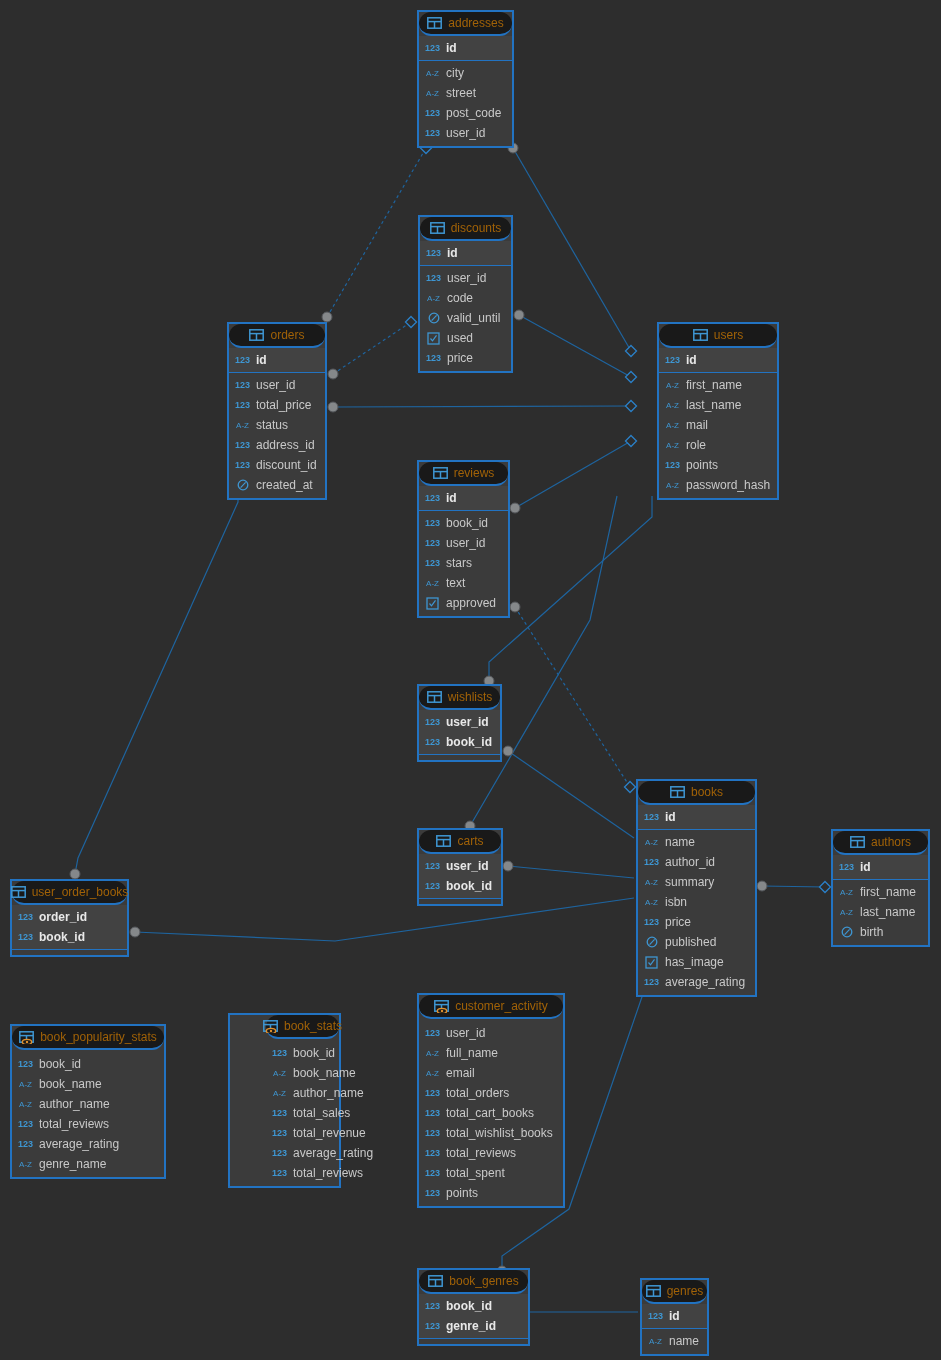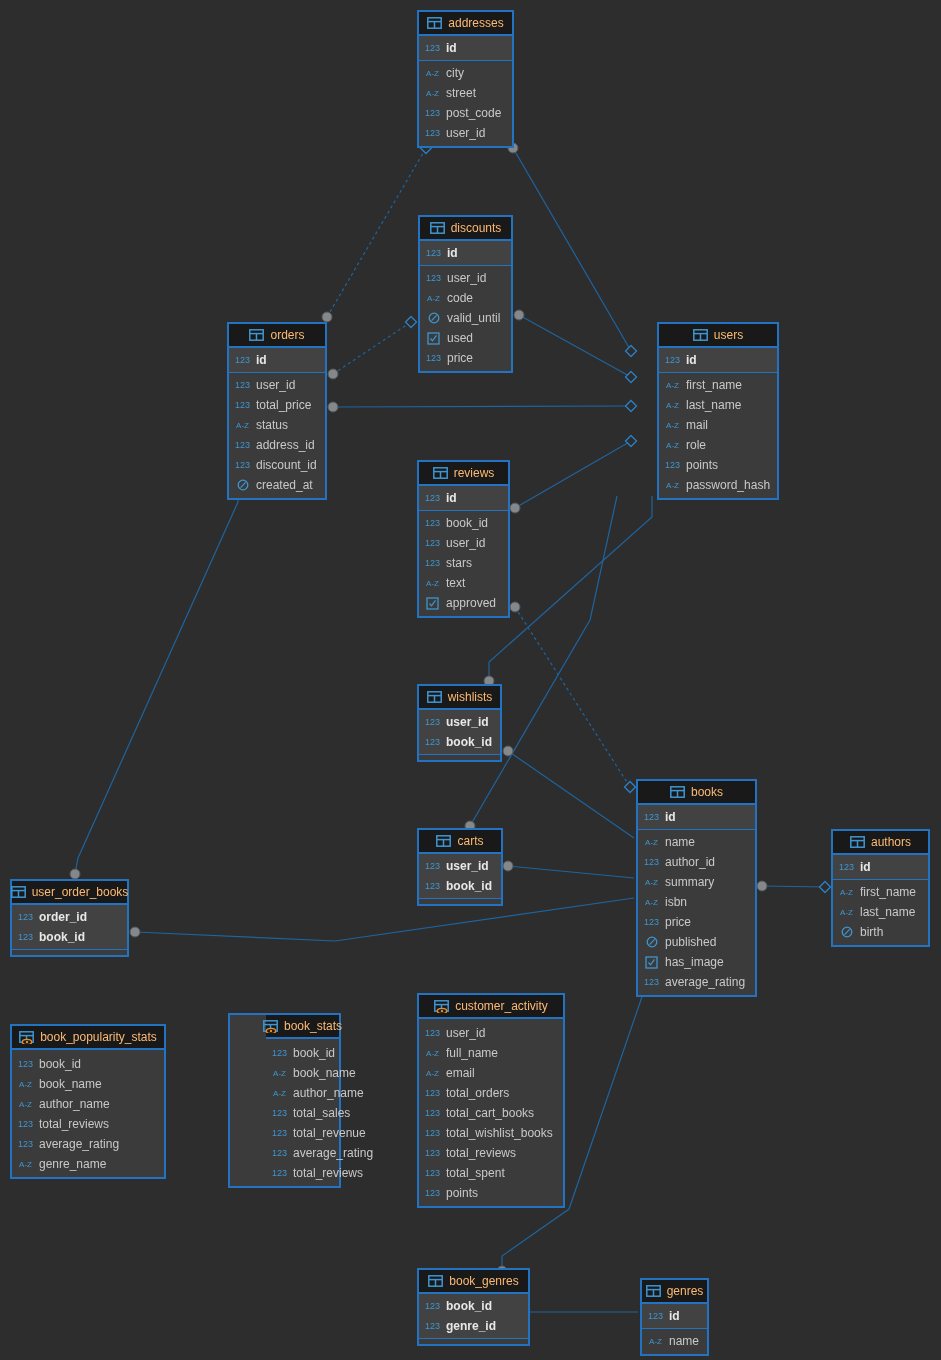"addresses" .tbl-title { border-radius: none -> 12px; color: #fdba74 -> #a16207 }
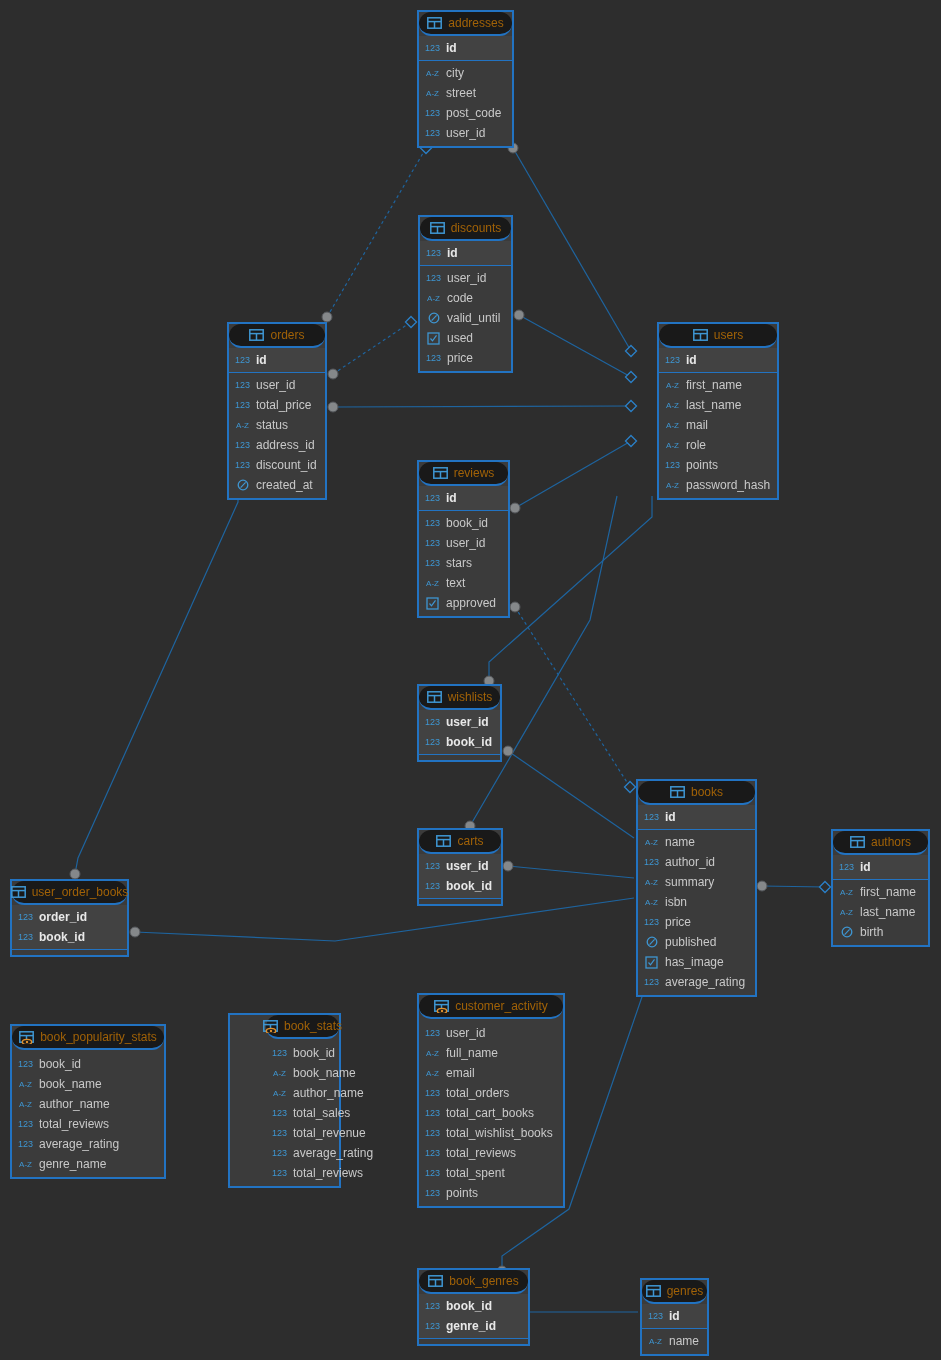"123" .num-ic { font-weight: normal -> bold }
